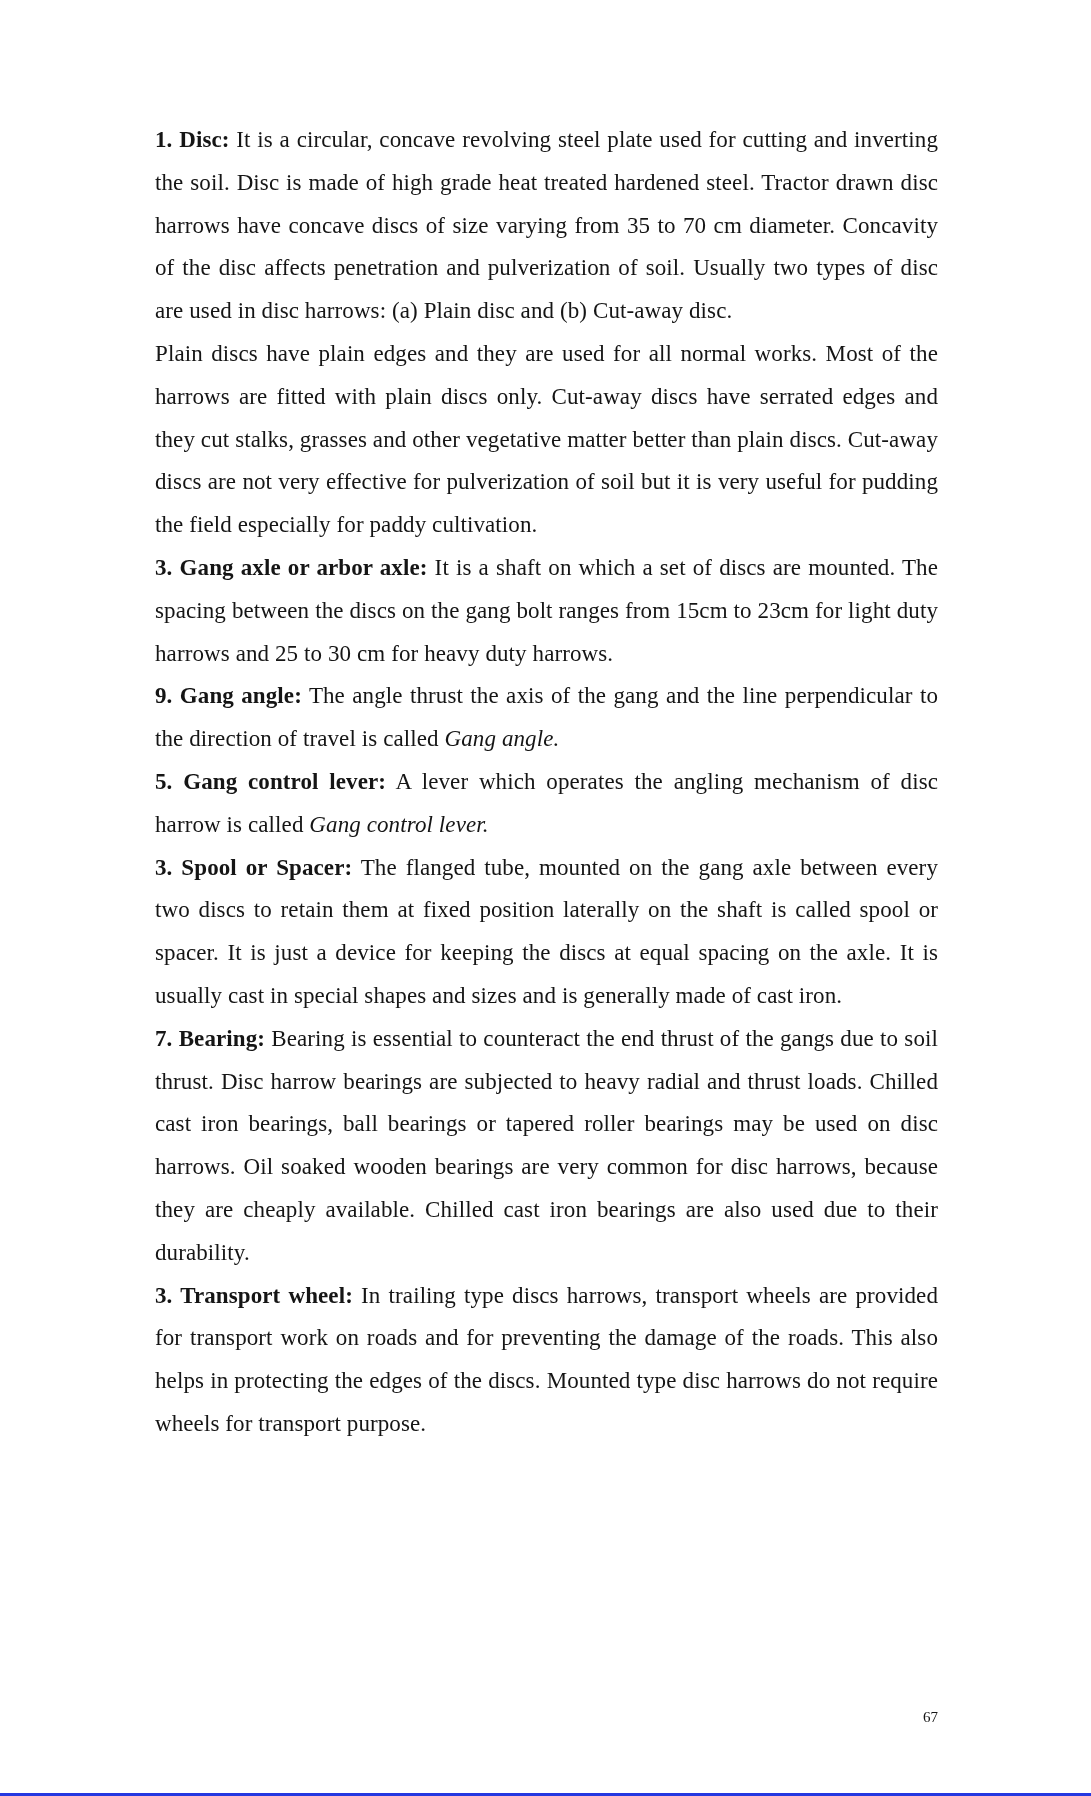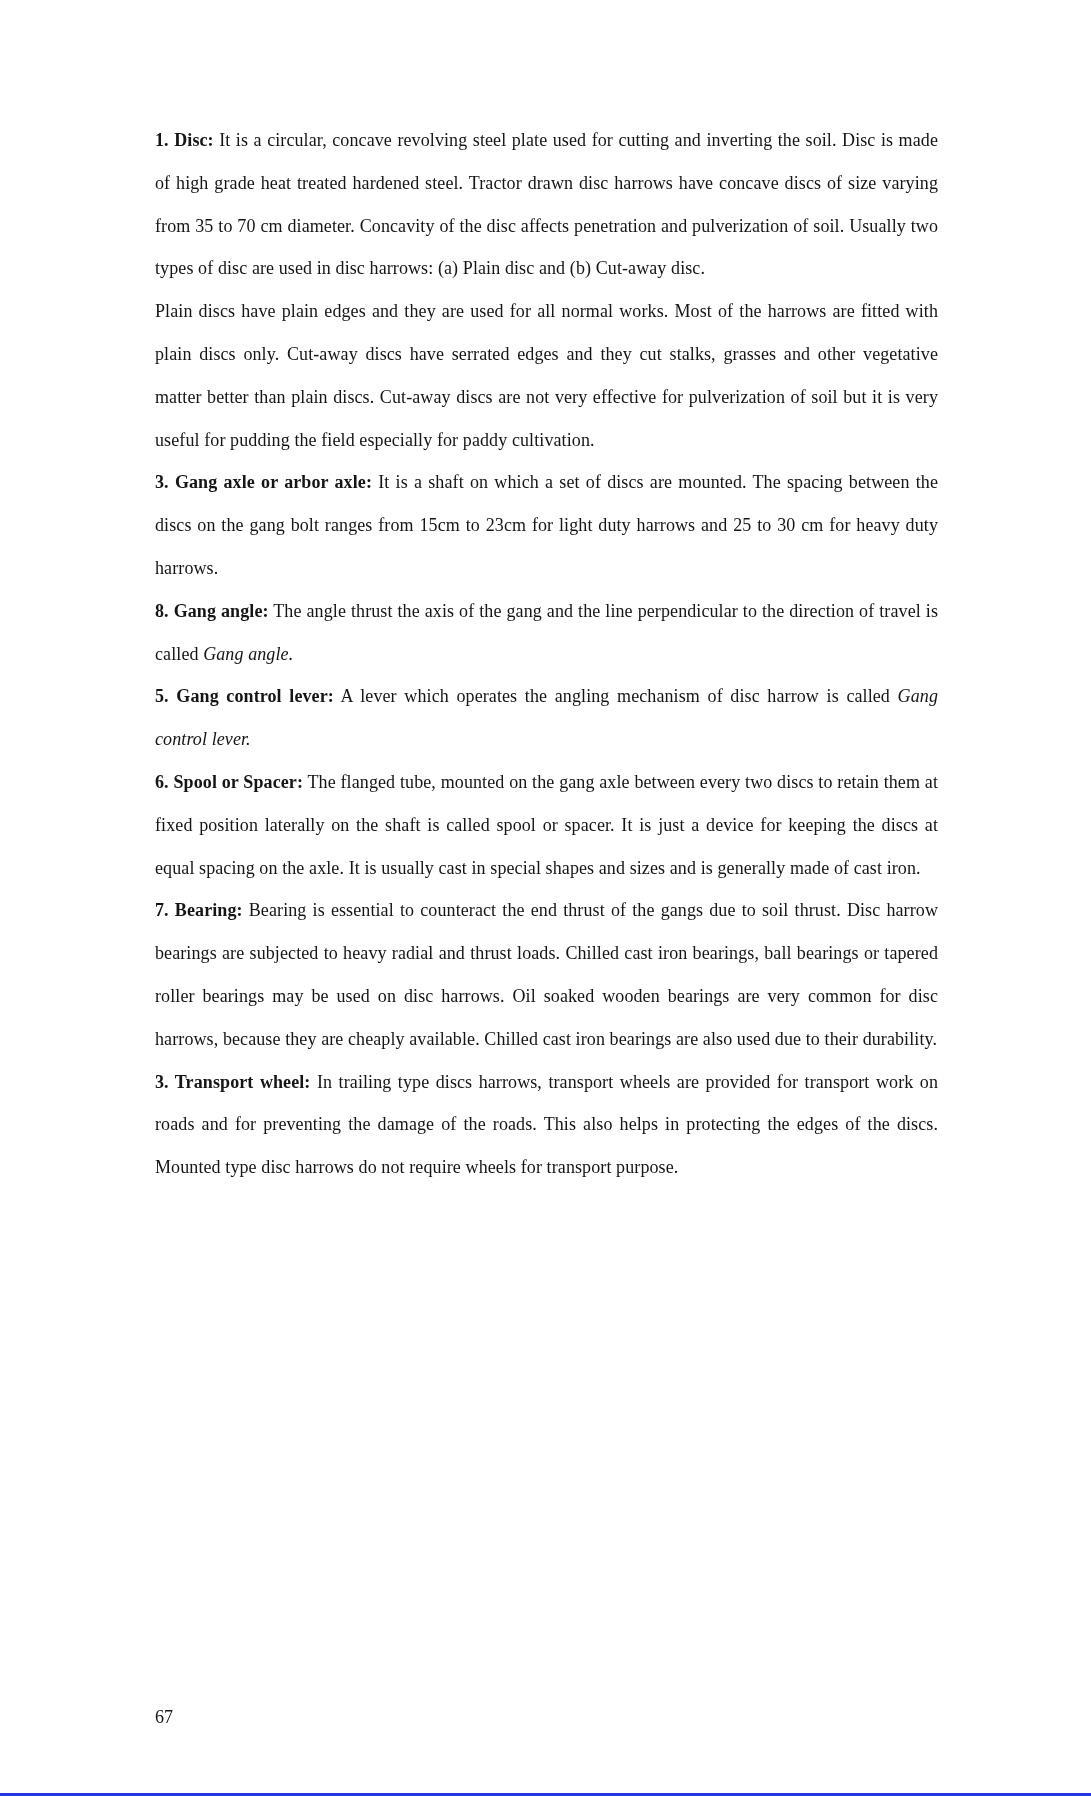"1. Disc: It is a" .para { font-size: 18px -> 23px }
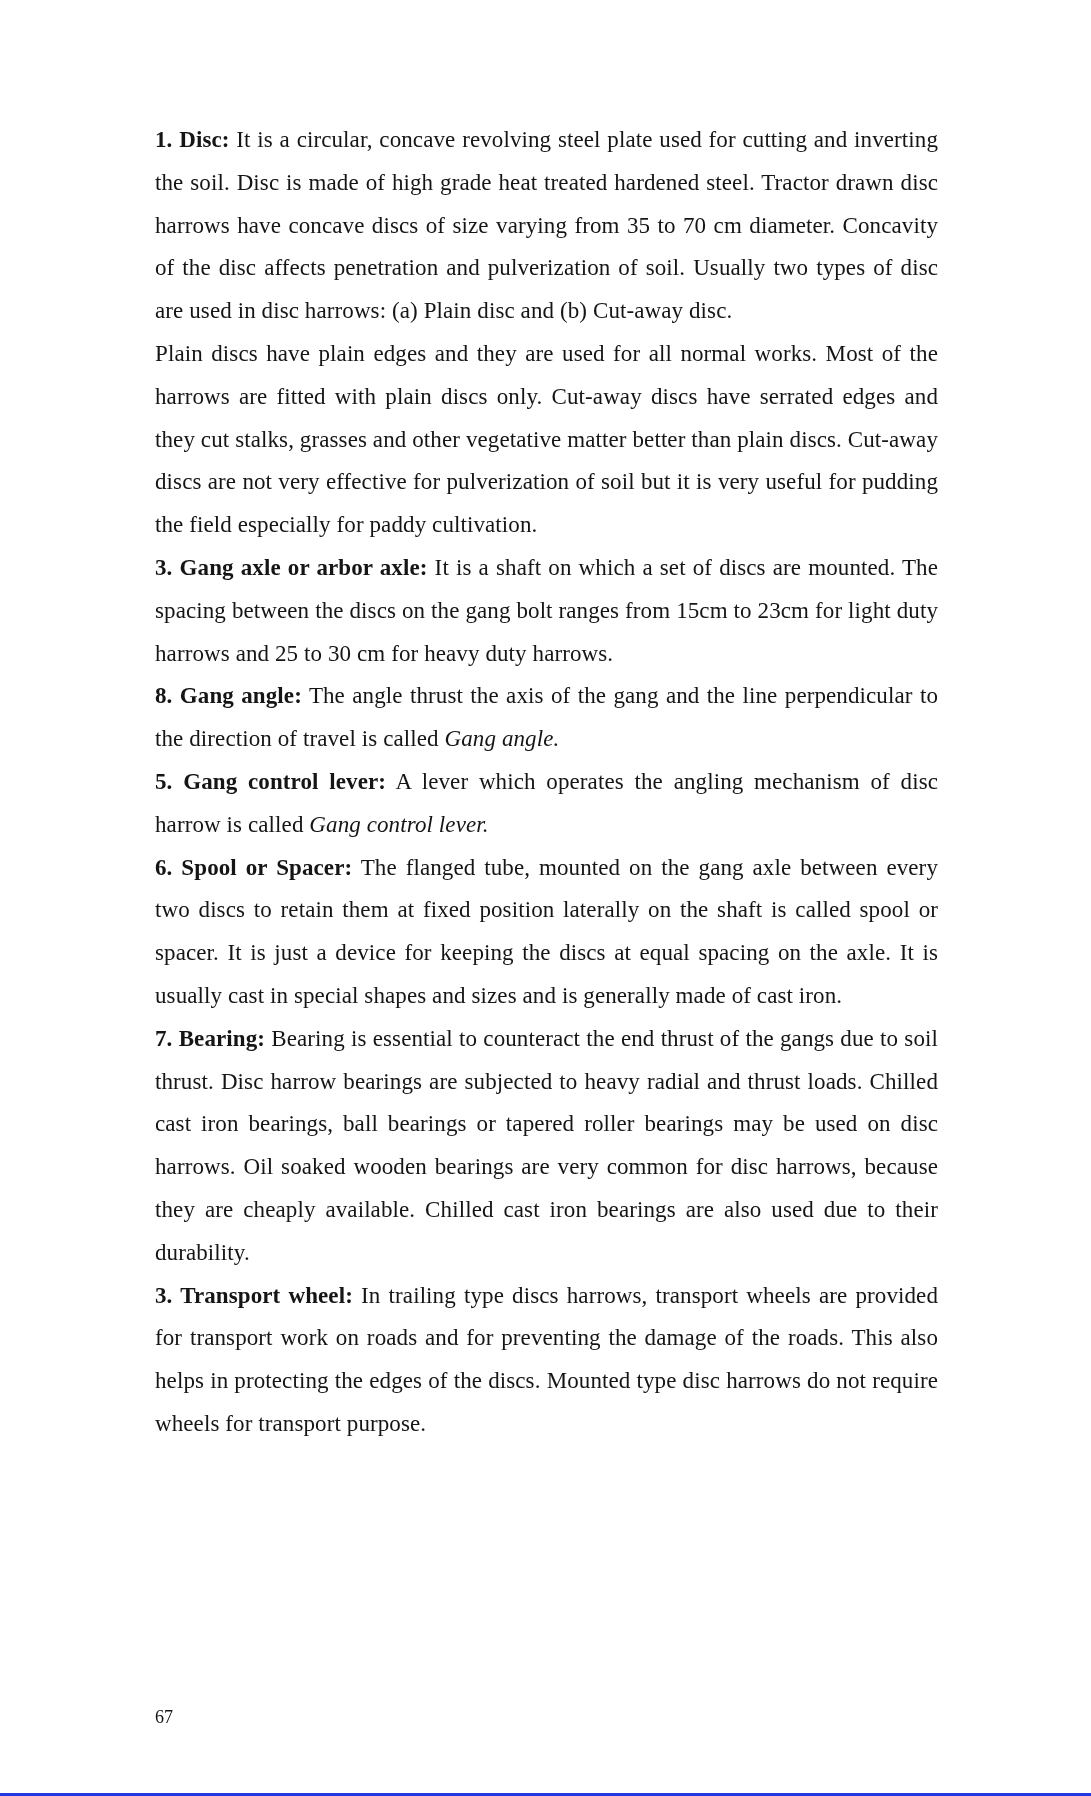"8. Gang angle:" span.b { text: 8 -> 9 }
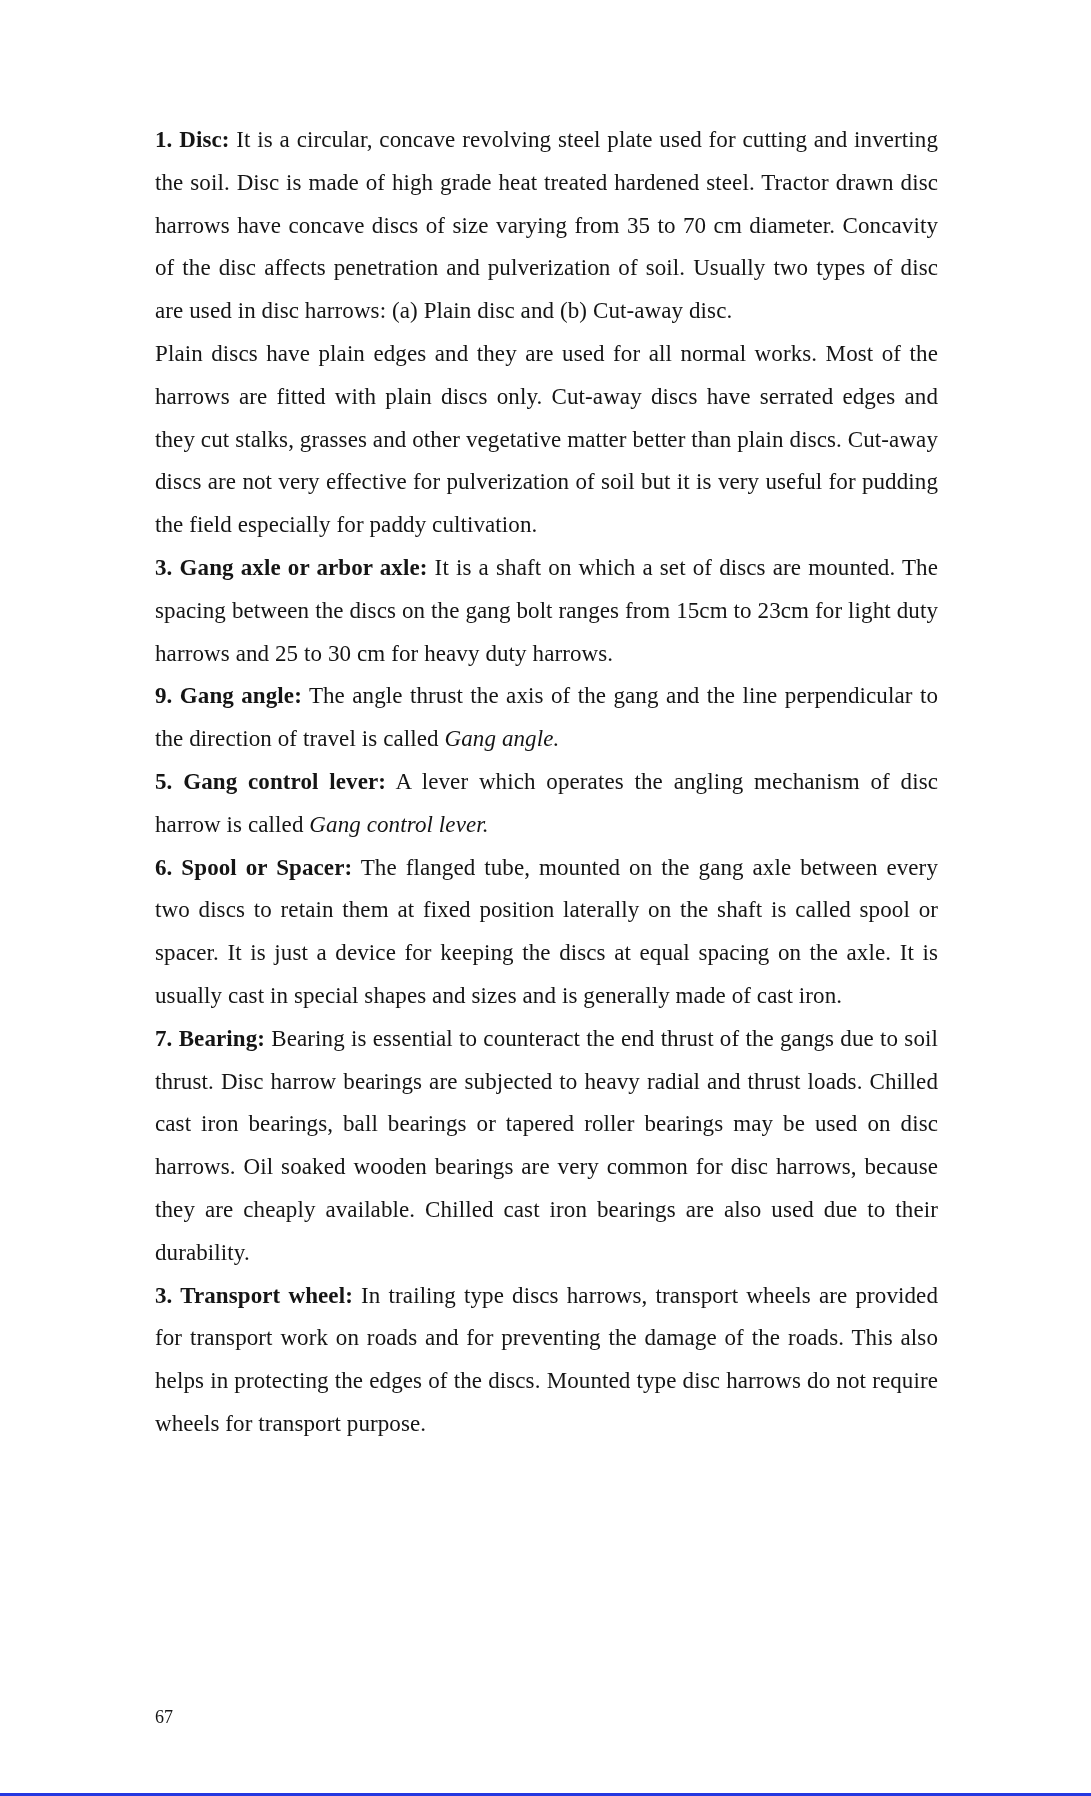"6. Spool or Spacer:" span.b { text: 6 -> 3 }
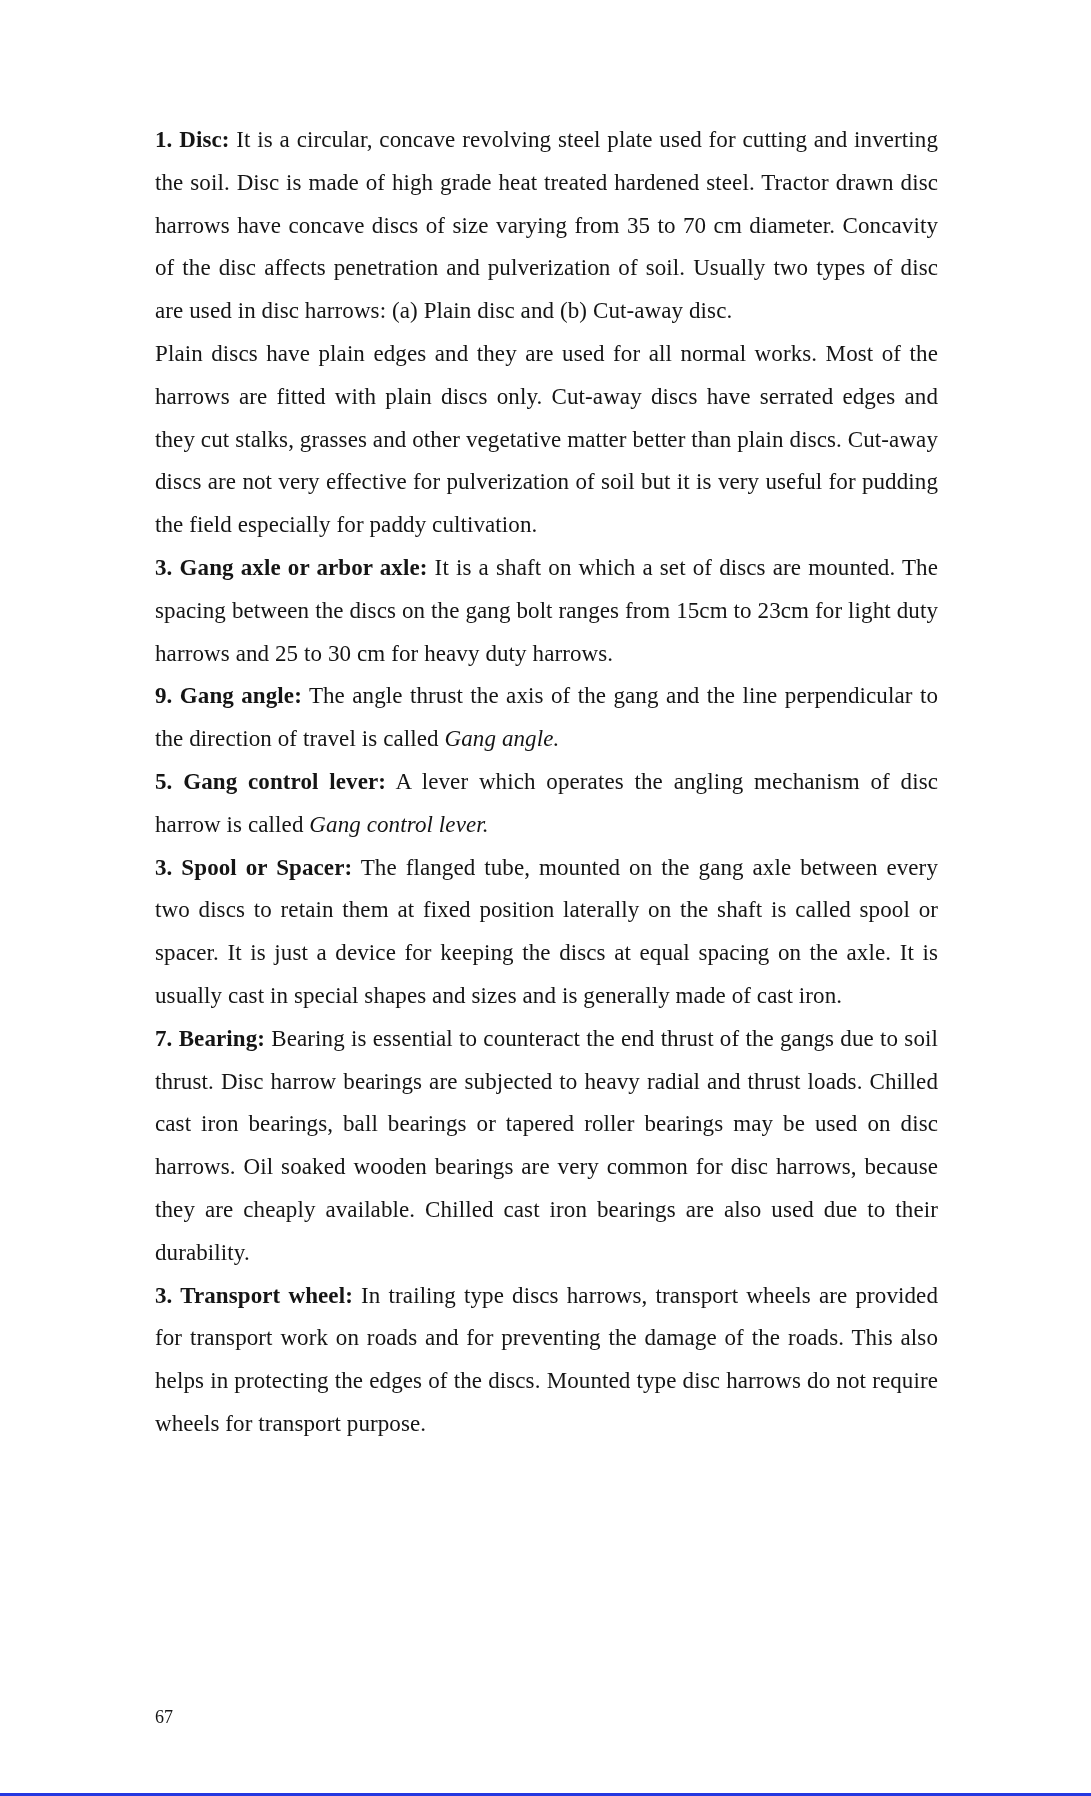"67" .page-number { font-size: 18px -> 15px; text-align: left -> right }
